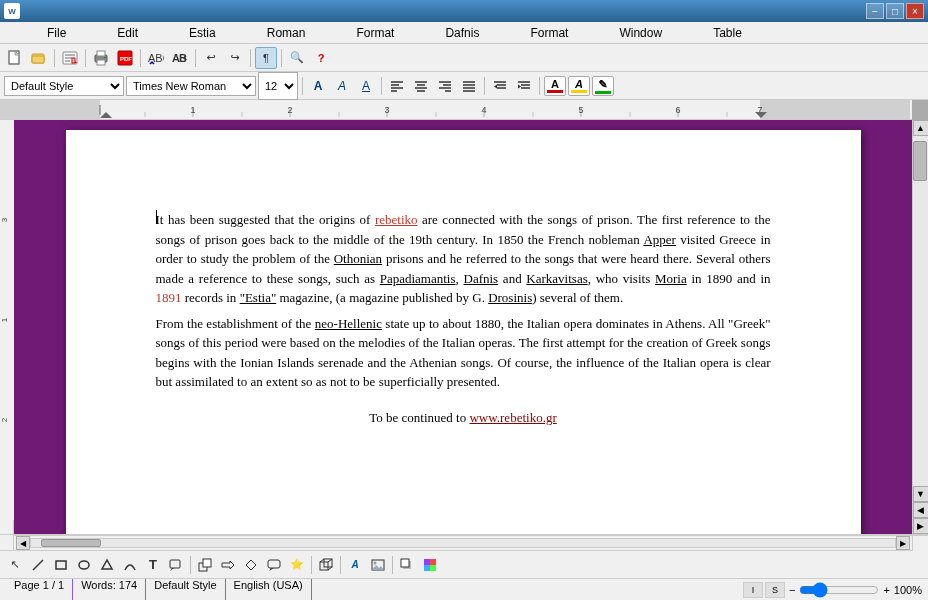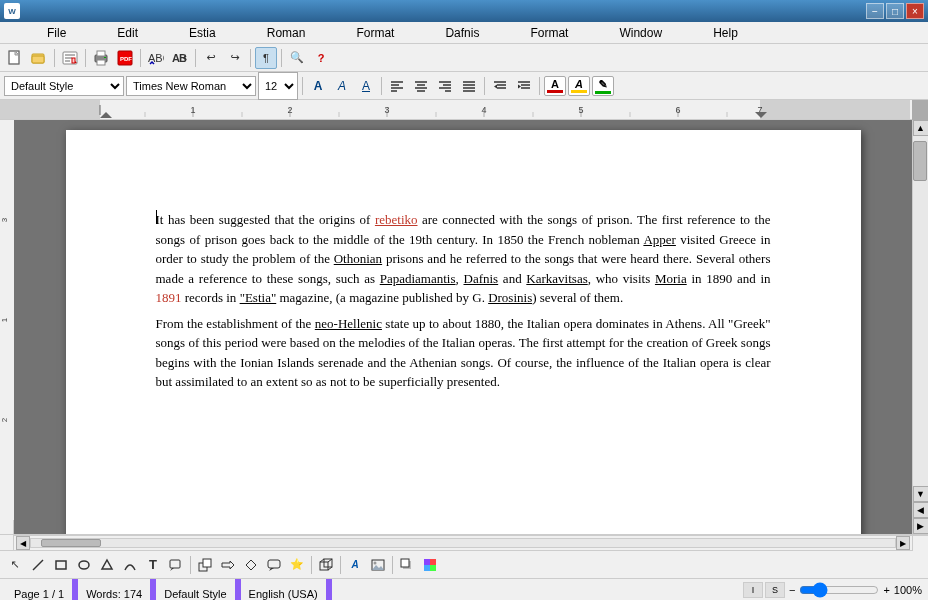"Help" span.menu-item { text: Help -> Table }
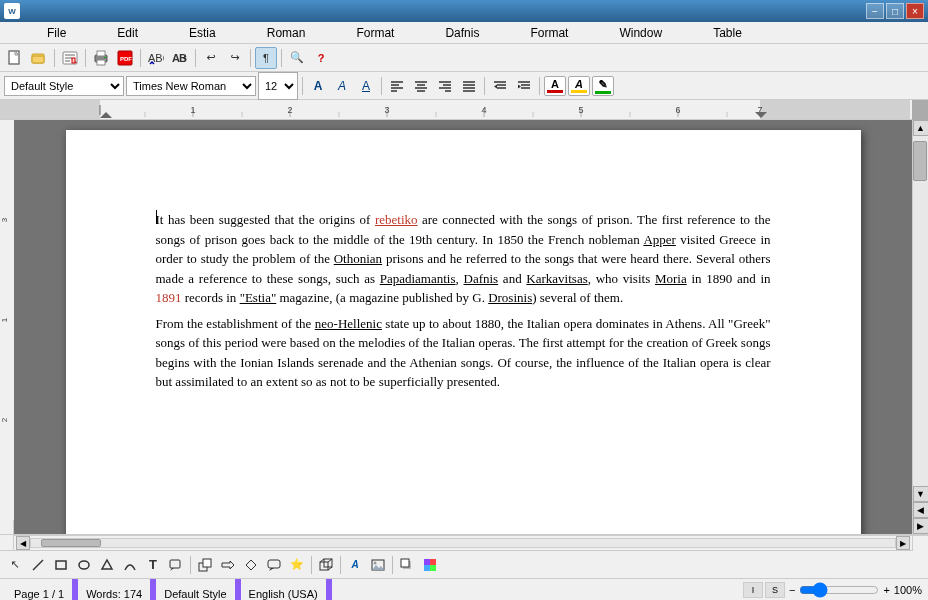"It has been suggested that" .doc-area { background: #737373 -> #701a75 }
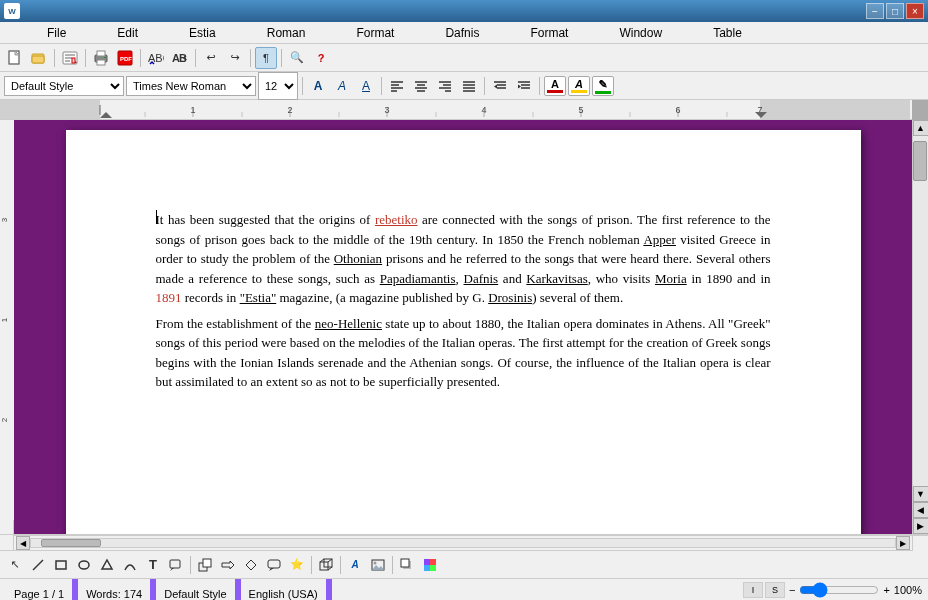"To be continued to www.rebetiko.gr" p { html: none -> <p> To be continued to <span>www.rebetiko.gr</span> </p> }
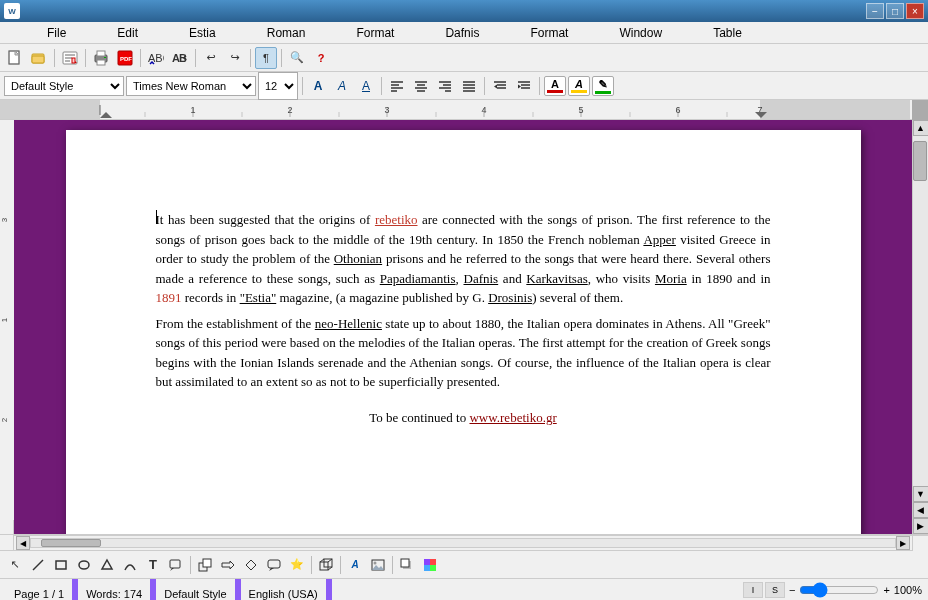"Page 1 / 1" .status-section { align-items: flex-end -> flex-start; border-right: 6px solid #8b5cf6 -> 1px solid #8b5cf6 }
